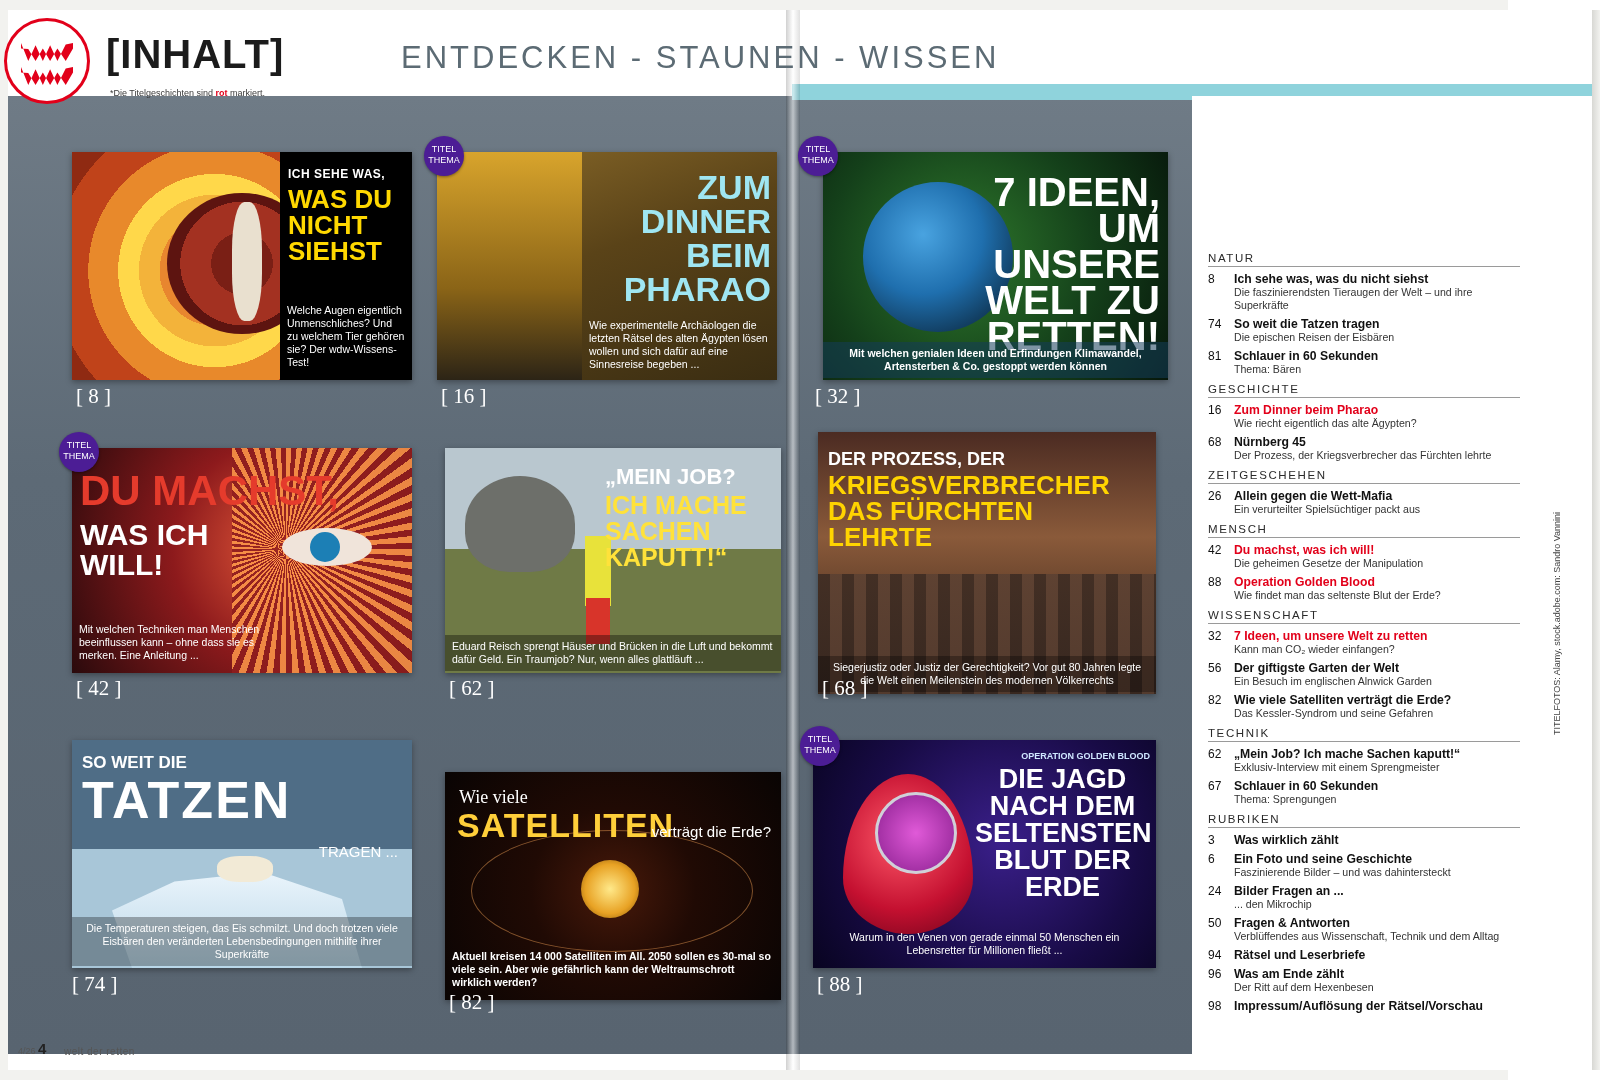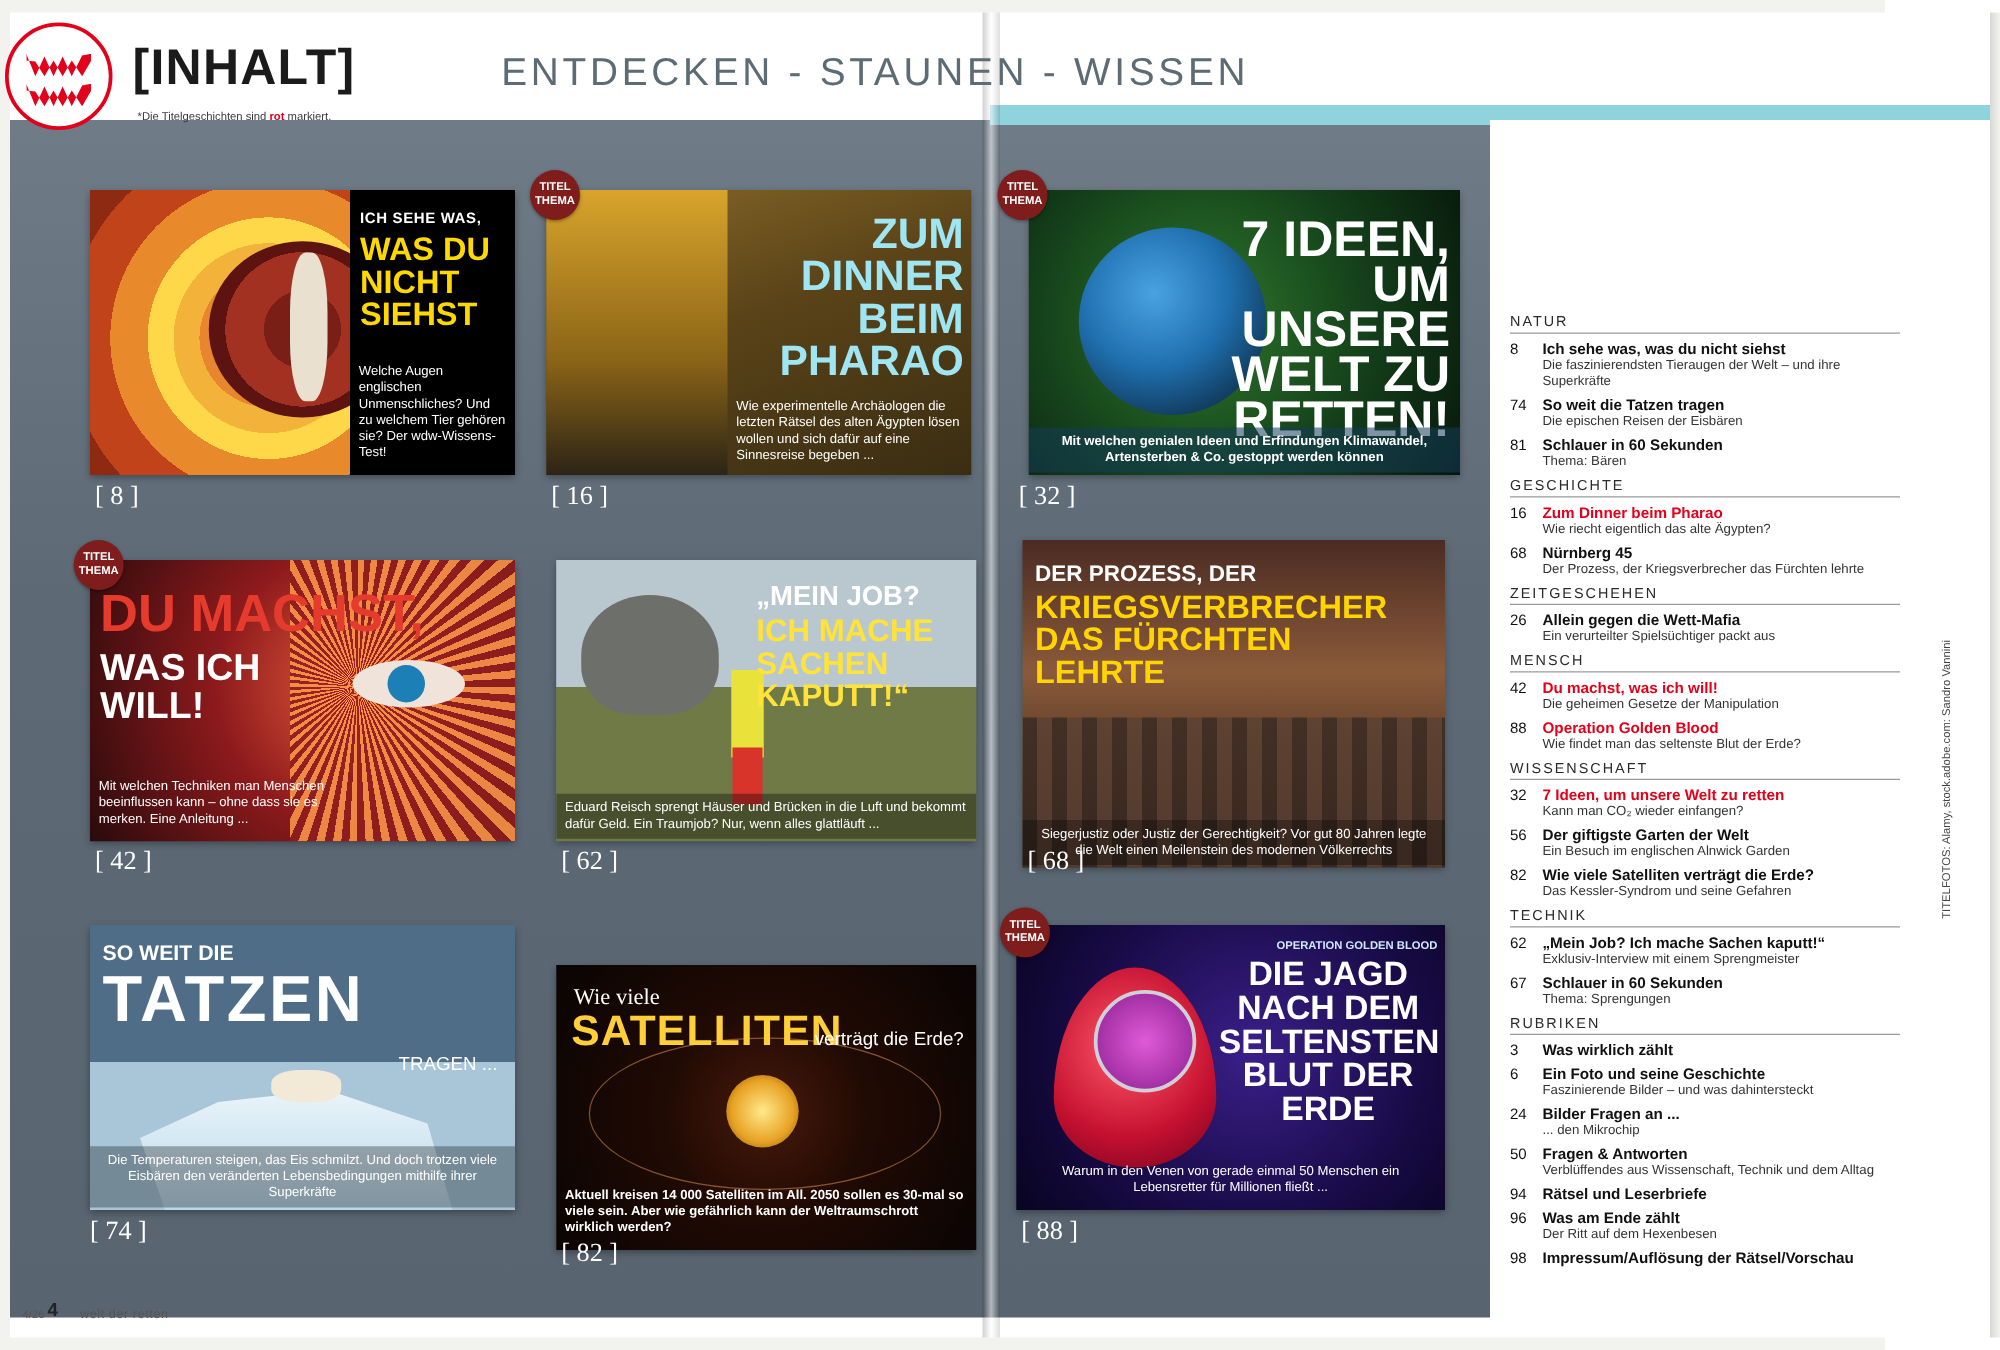"TITEL" .titel-badge { background: #7f1d1d -> #4c1d95; font-weight: bold -> normal }
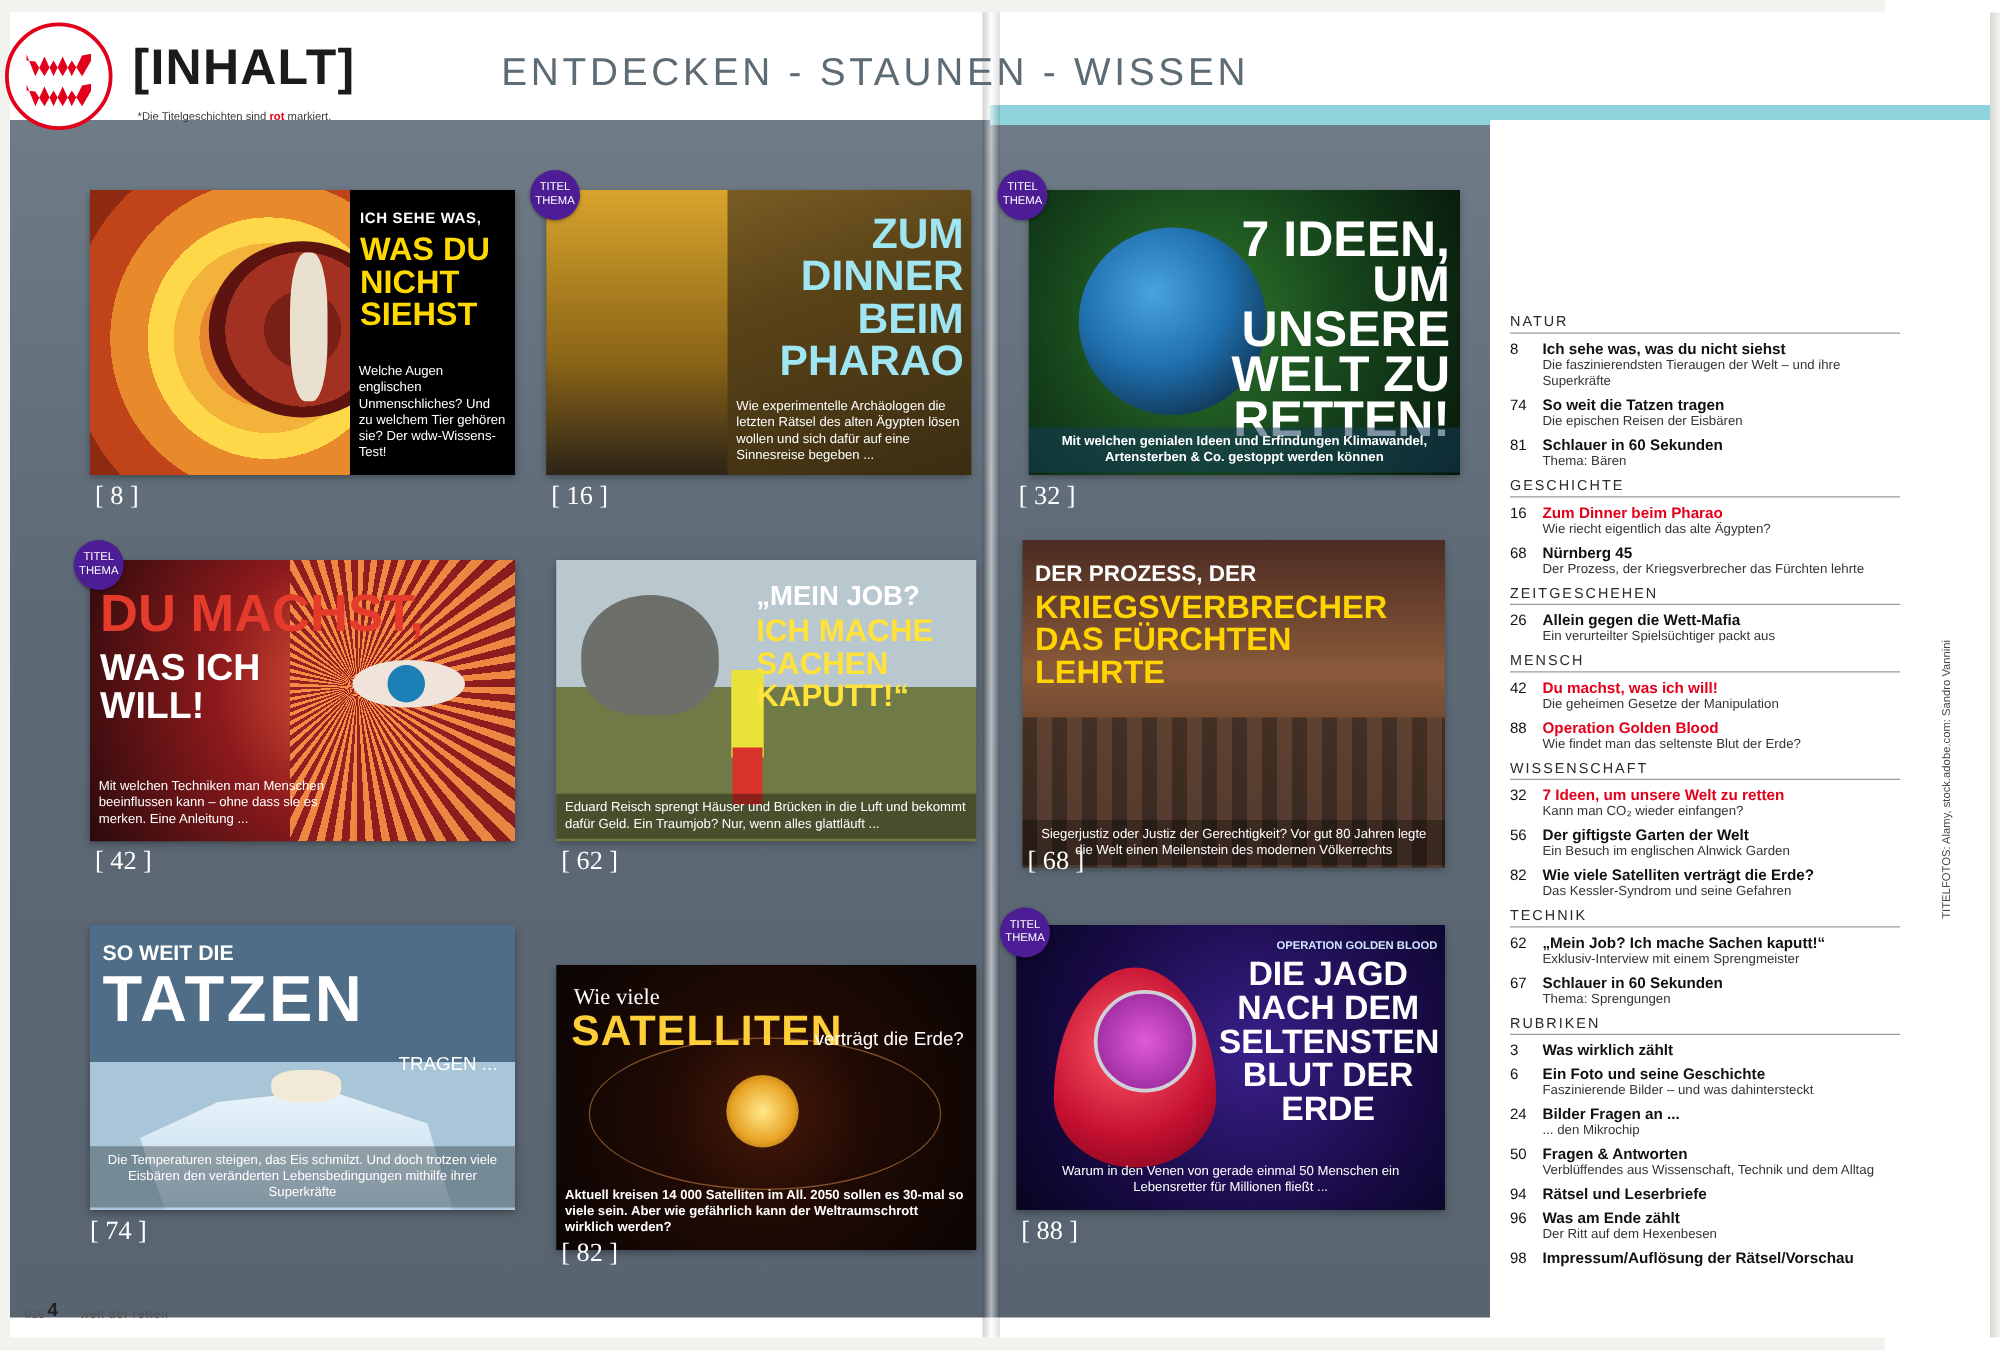"Welche Augen englischen Unmenschliches?" div.cap { text: englischen -> eigentlich }
